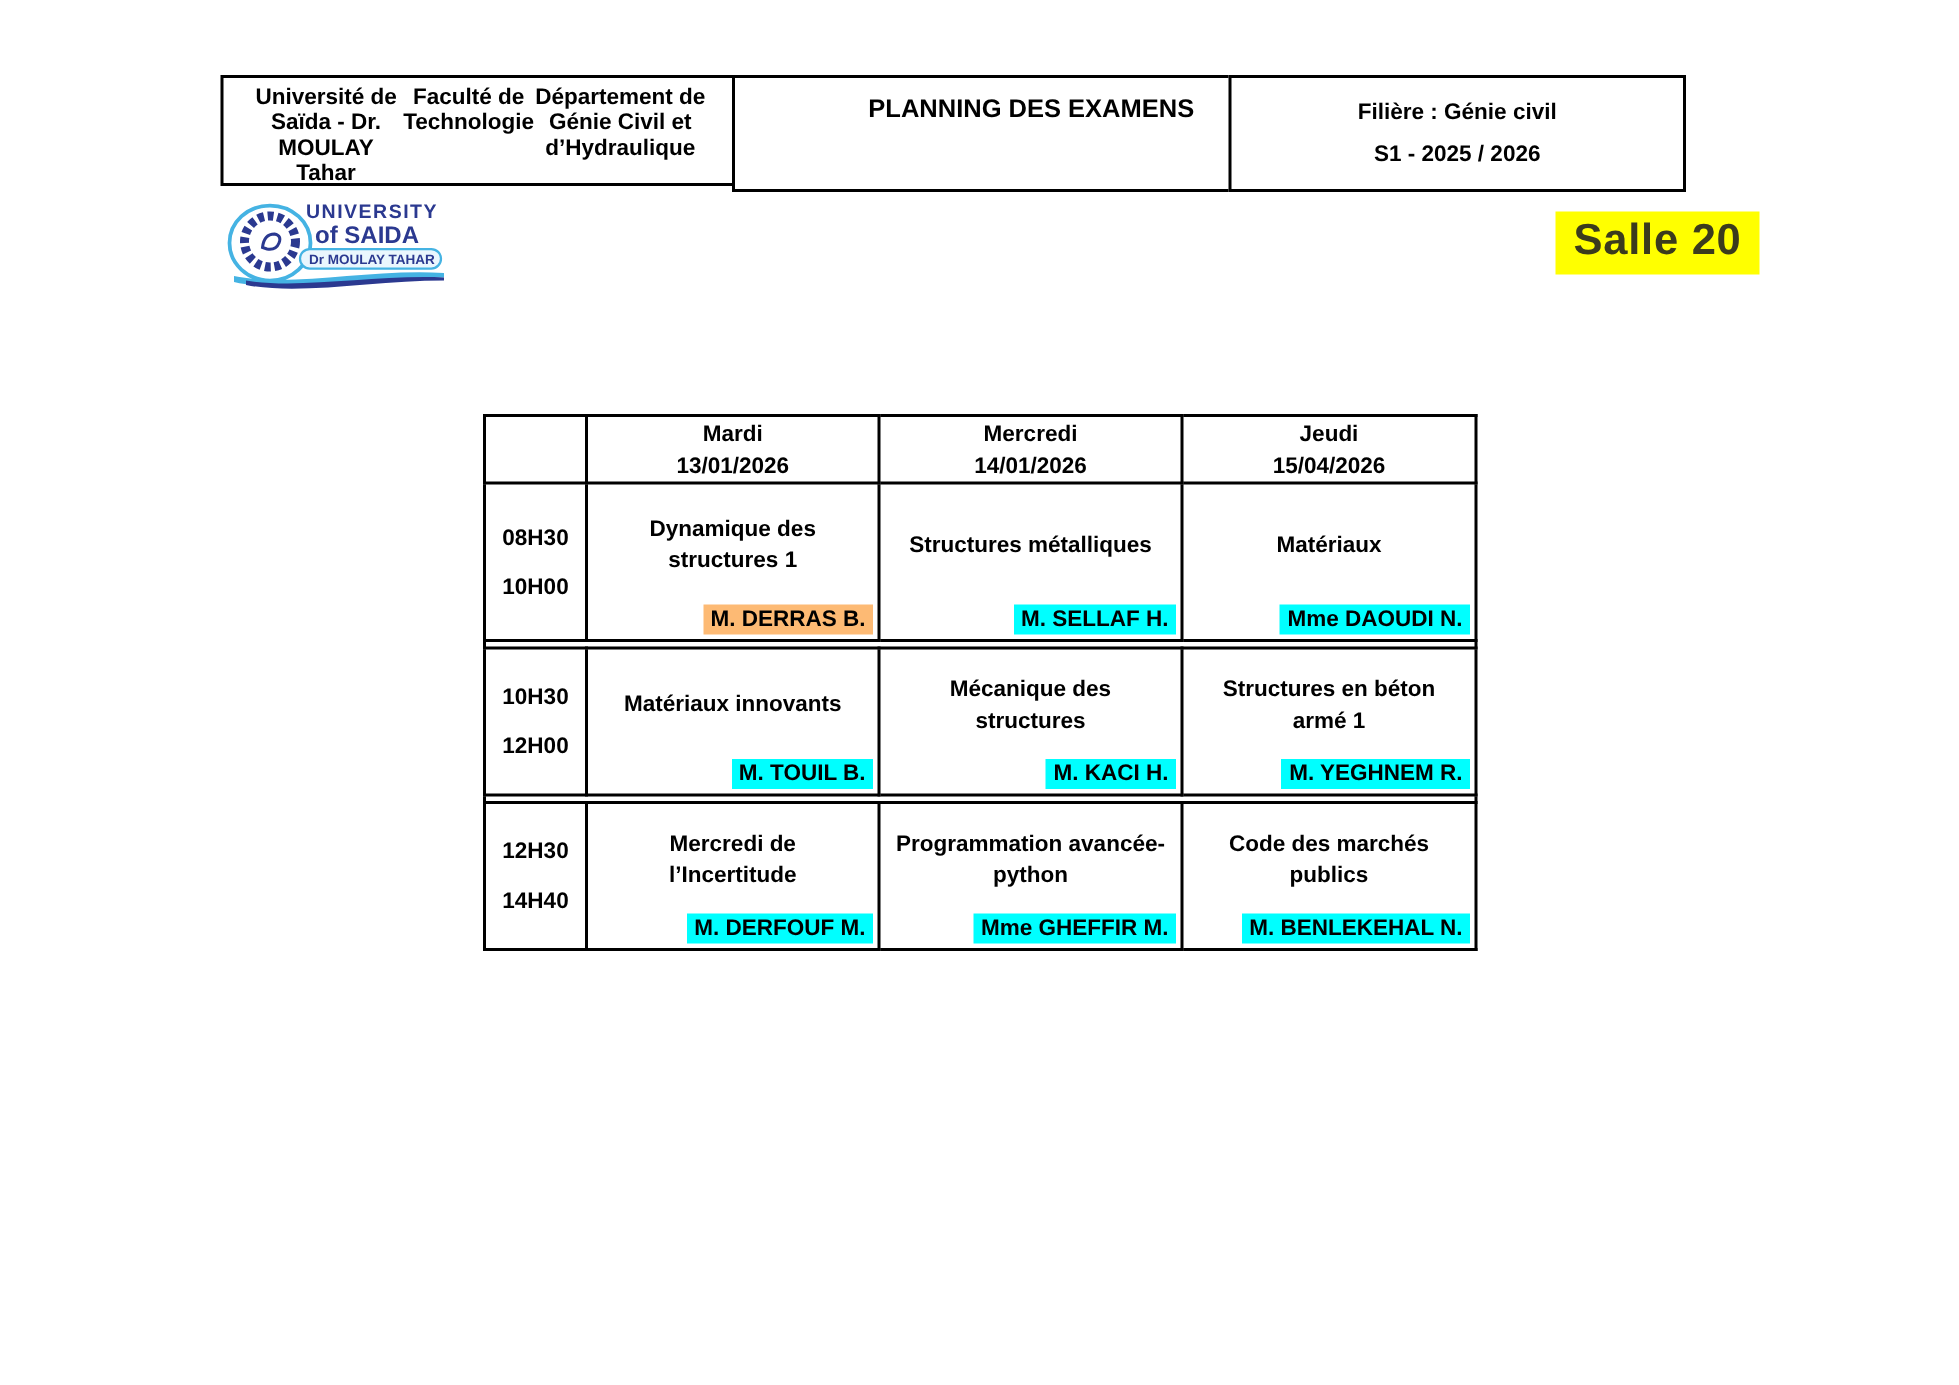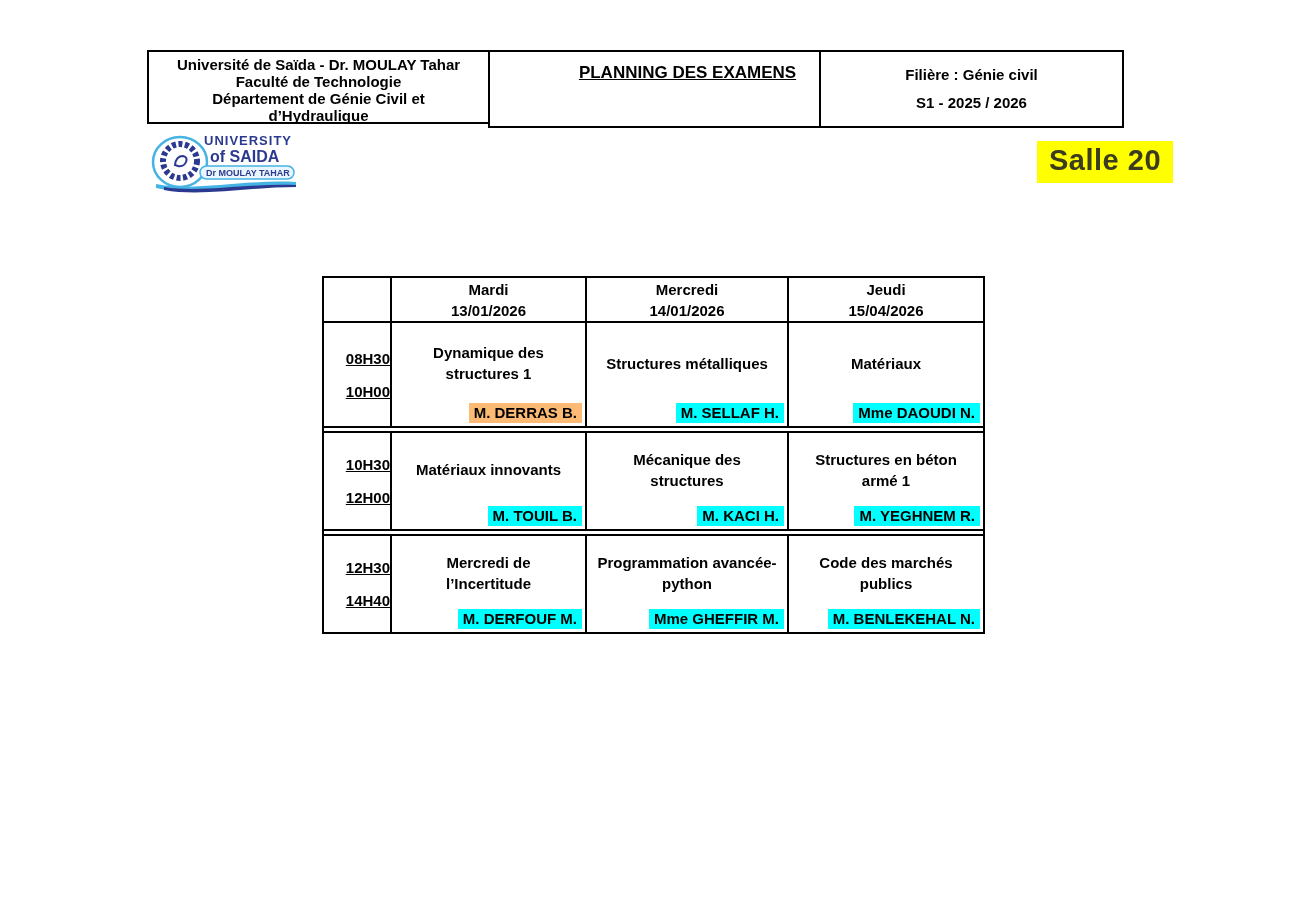"Université de Saïda - Dr." .hleft { flex-direction: column -> row }
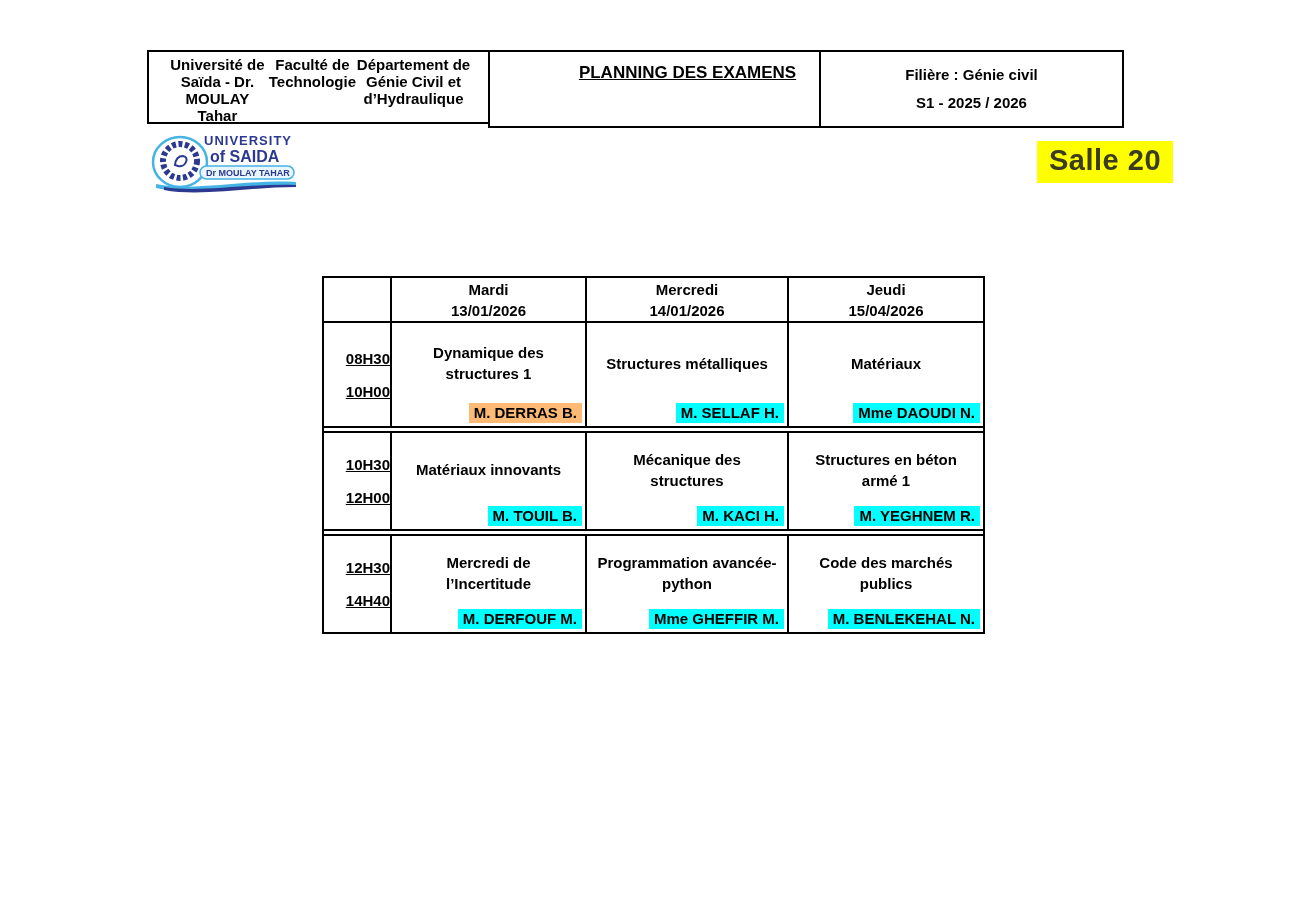"PLANNING DES EXAMENS" .hcenter { text-decoration: underline -> none }
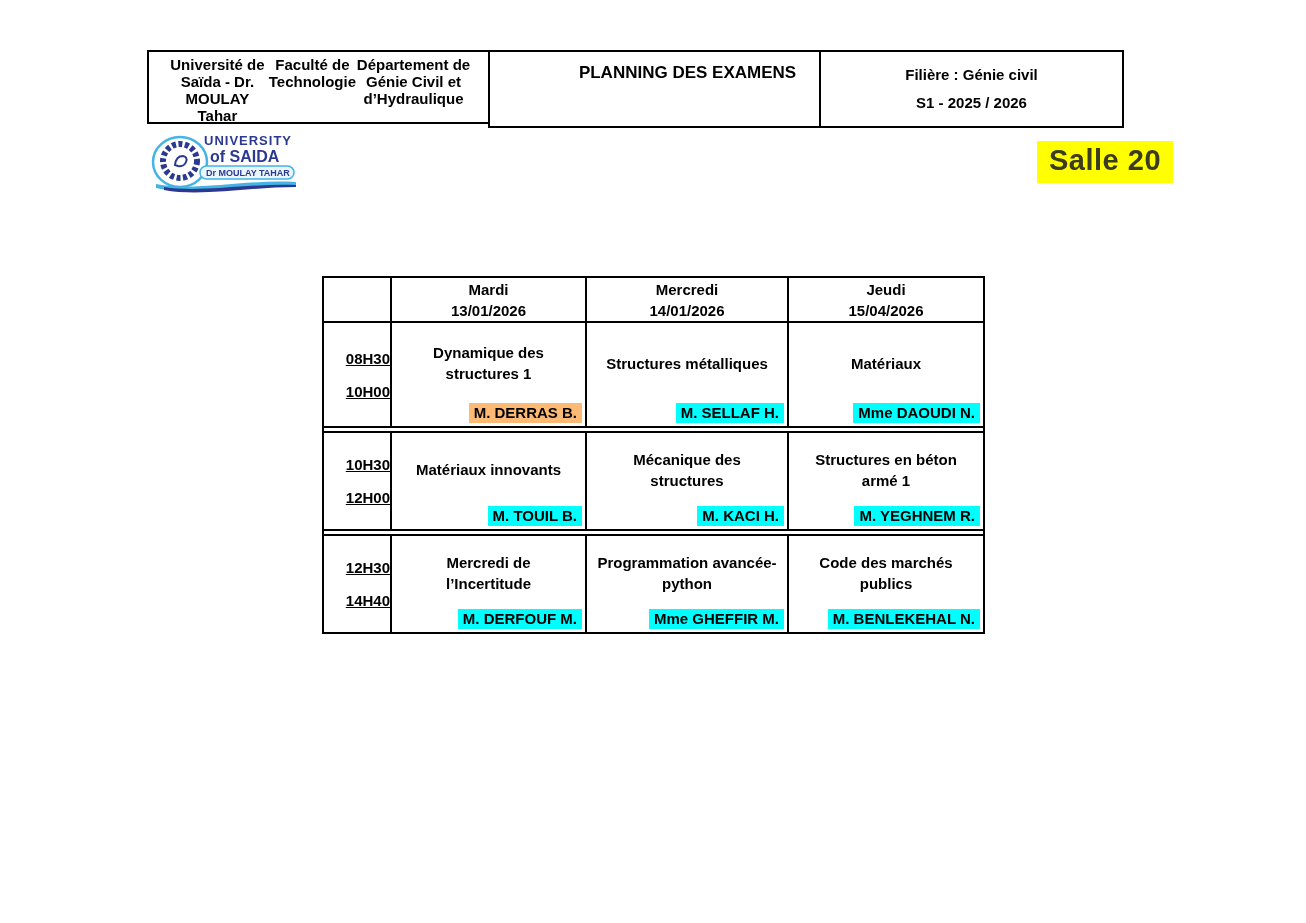"08H30" td.timecell { text-align: right -> center; text-decoration: underline -> none }
